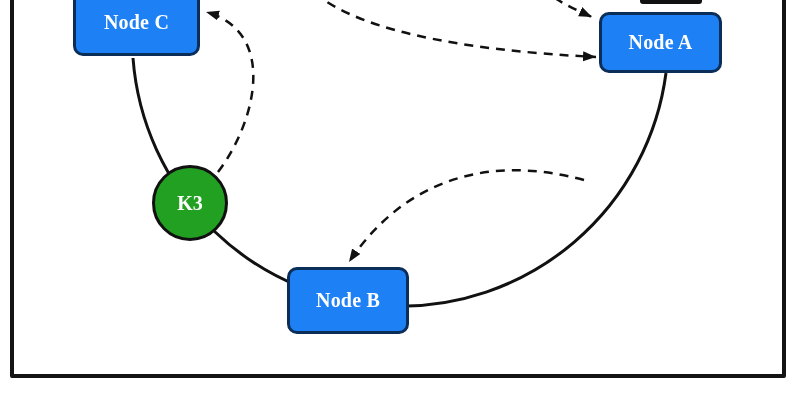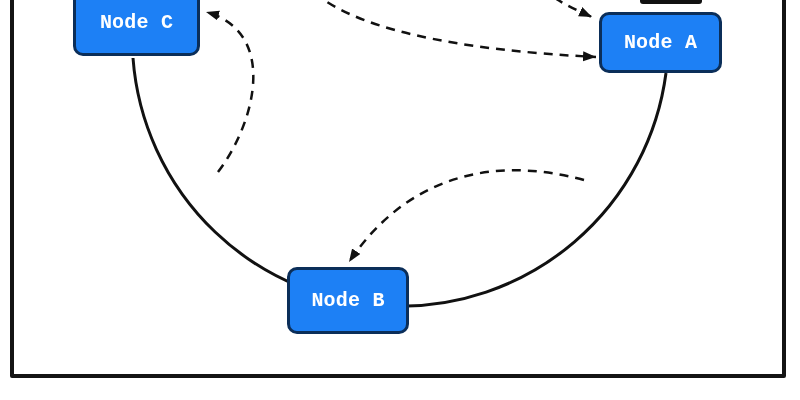"Node C" .canvas { font-family: Liberation Mono, monospace -> Liberation Serif, serif }
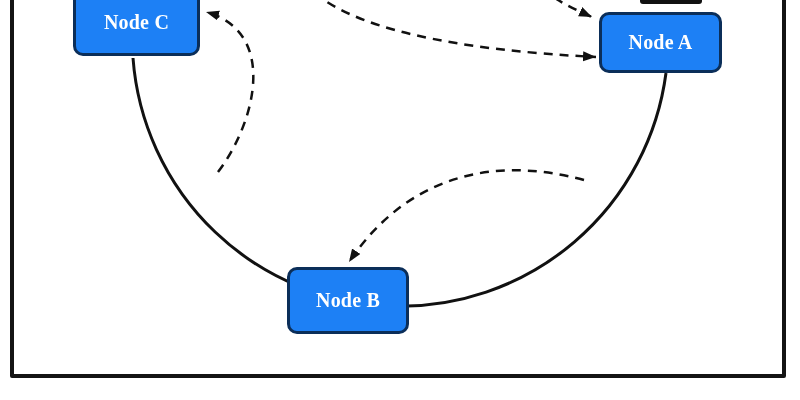"K3" div.keydot { html: none -> <div> <span>K3</span> </div> }
